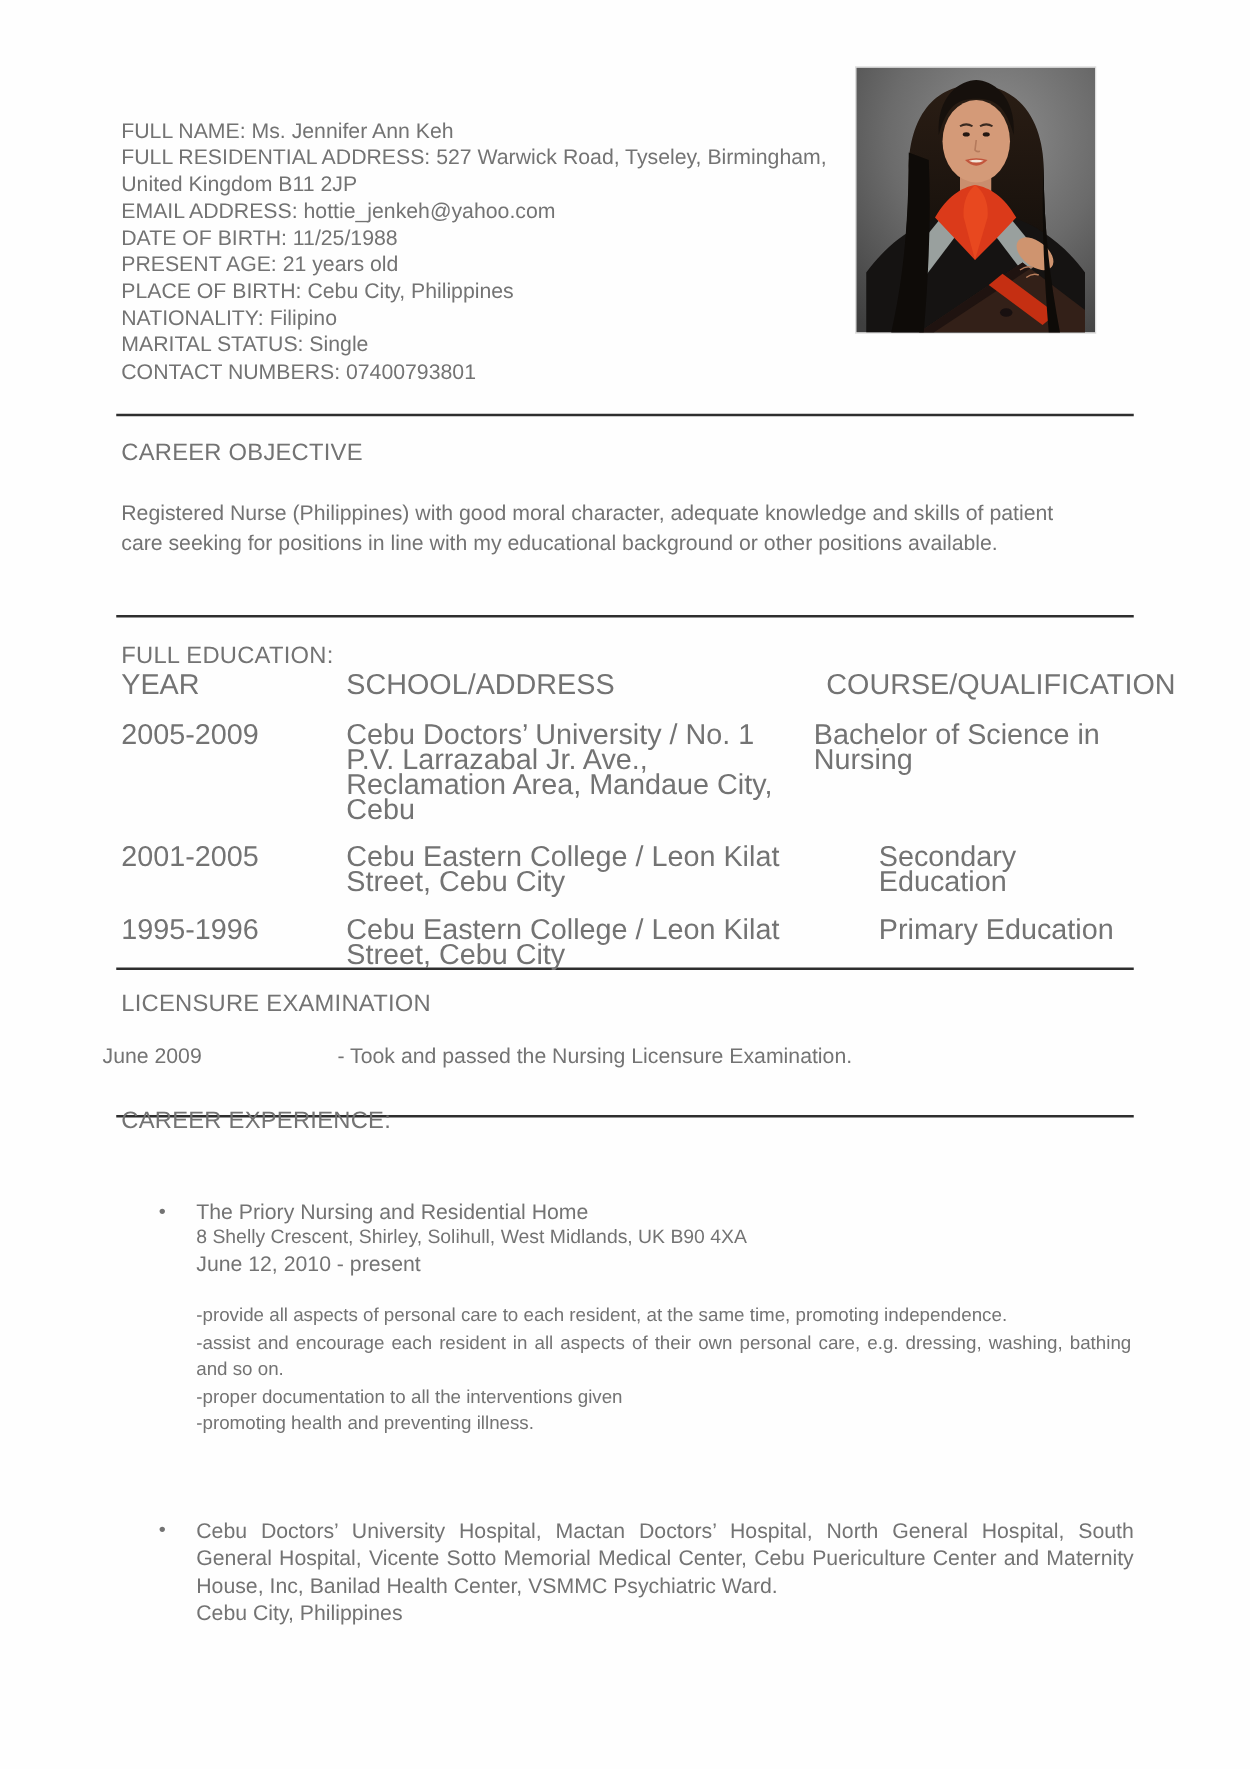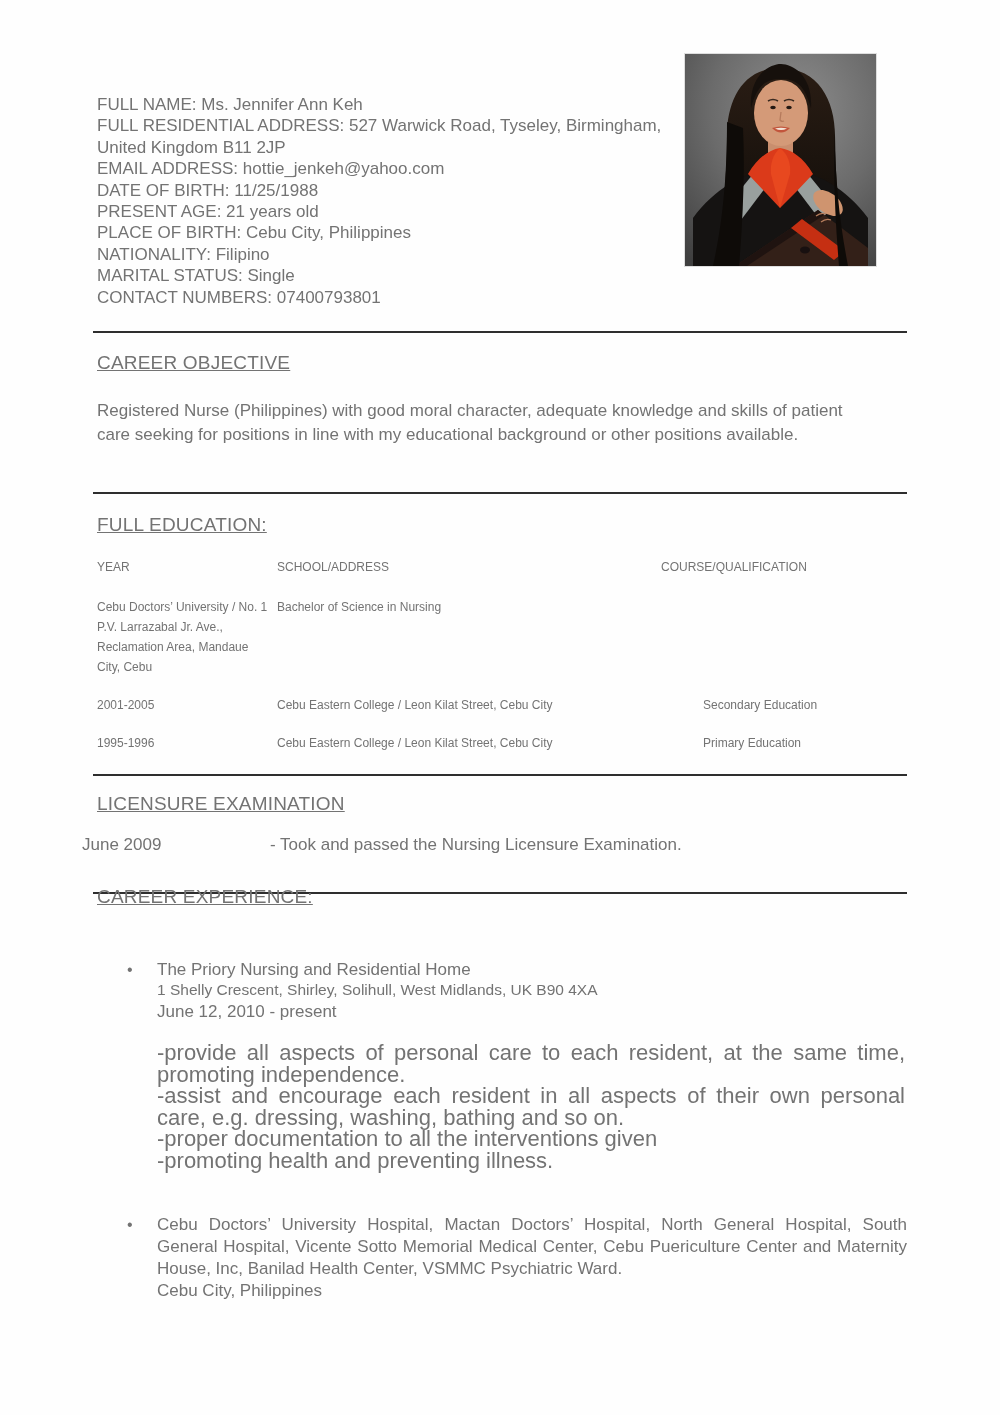"CAREER OBJECTIVE" .title { text-decoration: underline -> none }
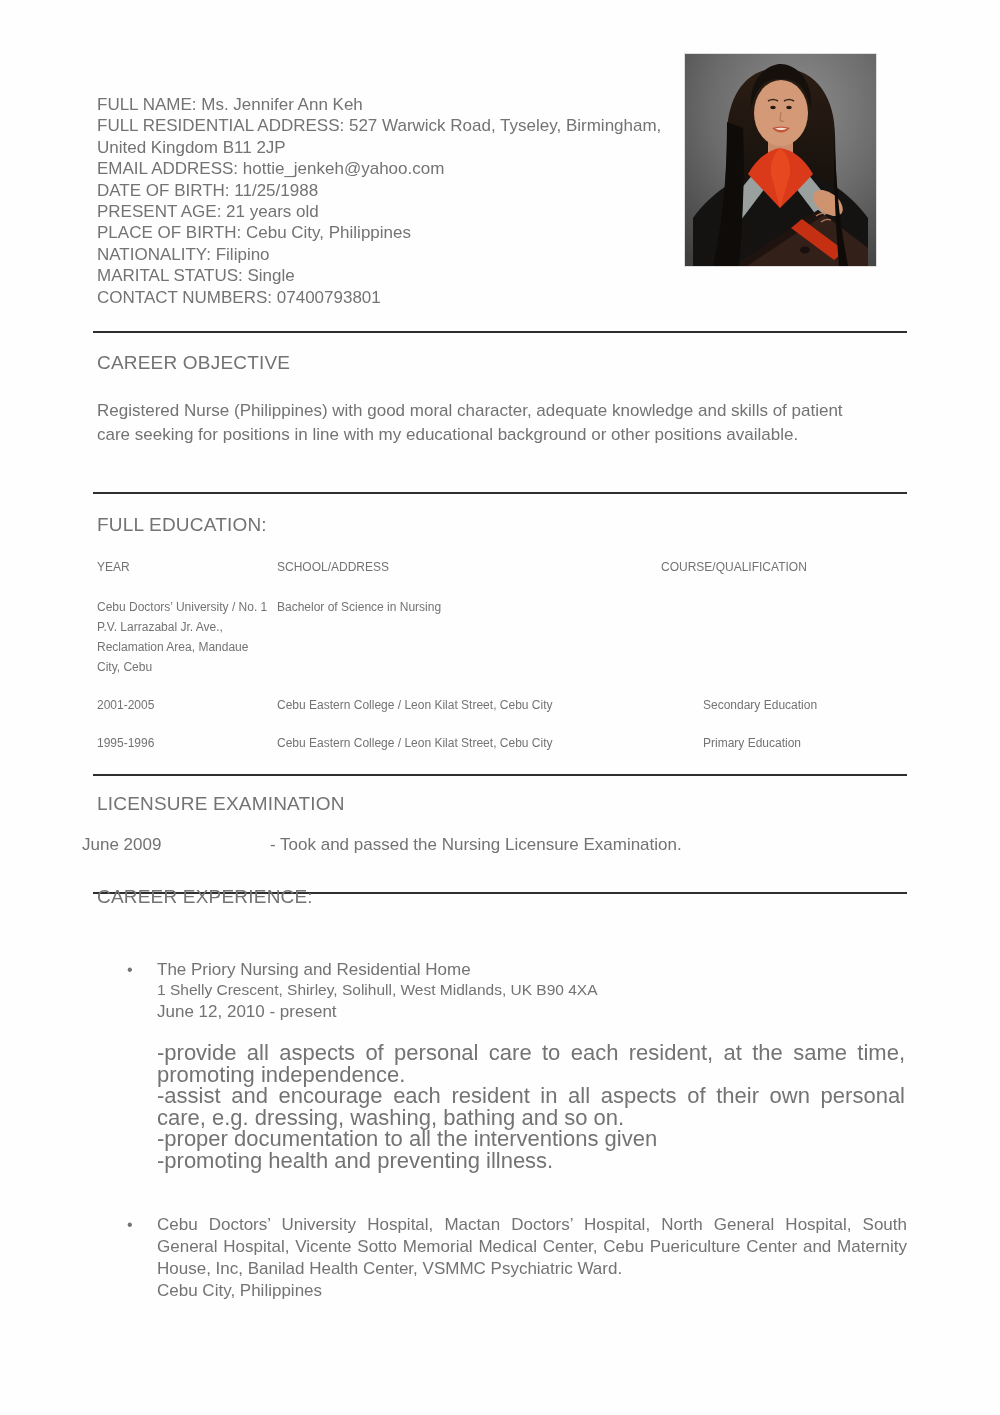"YEAR" .edu { font-size: 12px -> 23px; top: 557px -> 537px }
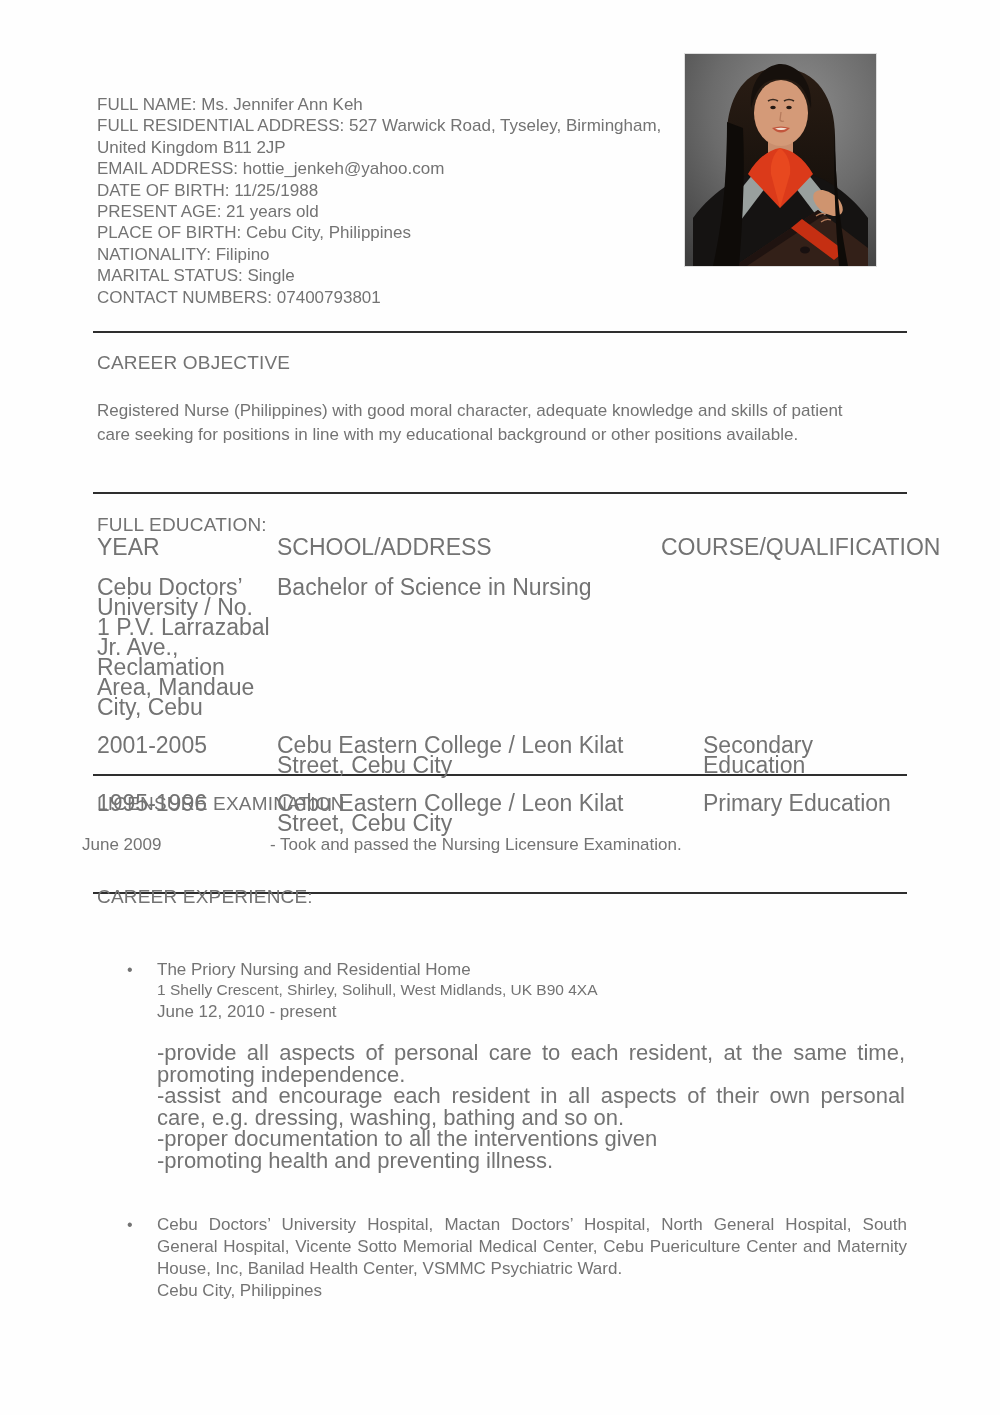"2005-2009" div.c1 { html: none -> <div>2005-2009</div> }
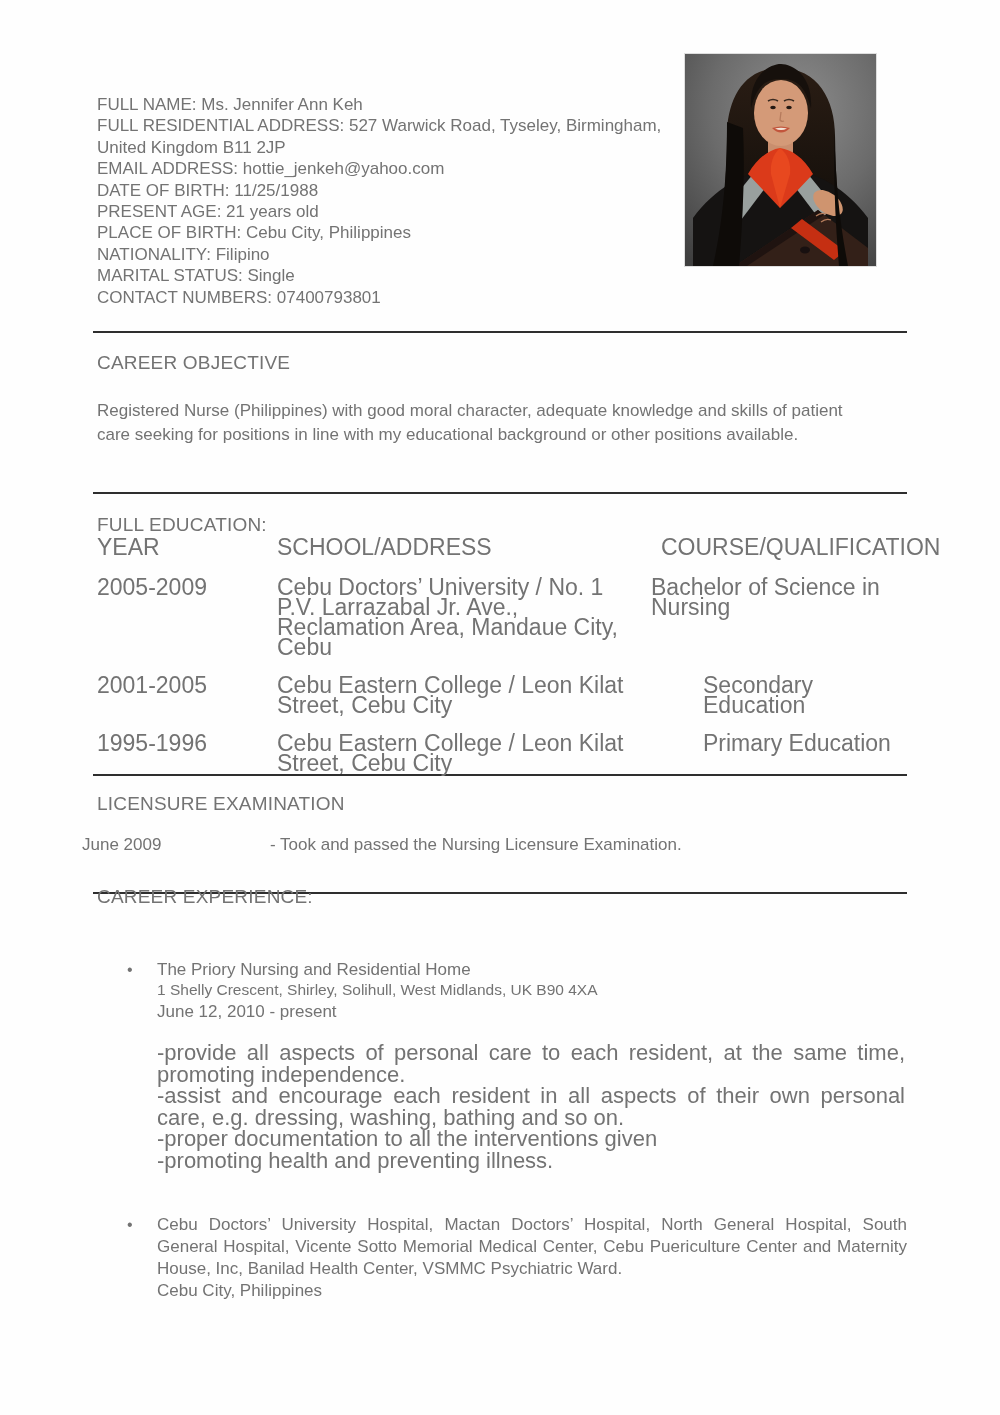"1 Shelly Crescent, Shirley, Solihull," div.job-address { text: 1 -> 8 }
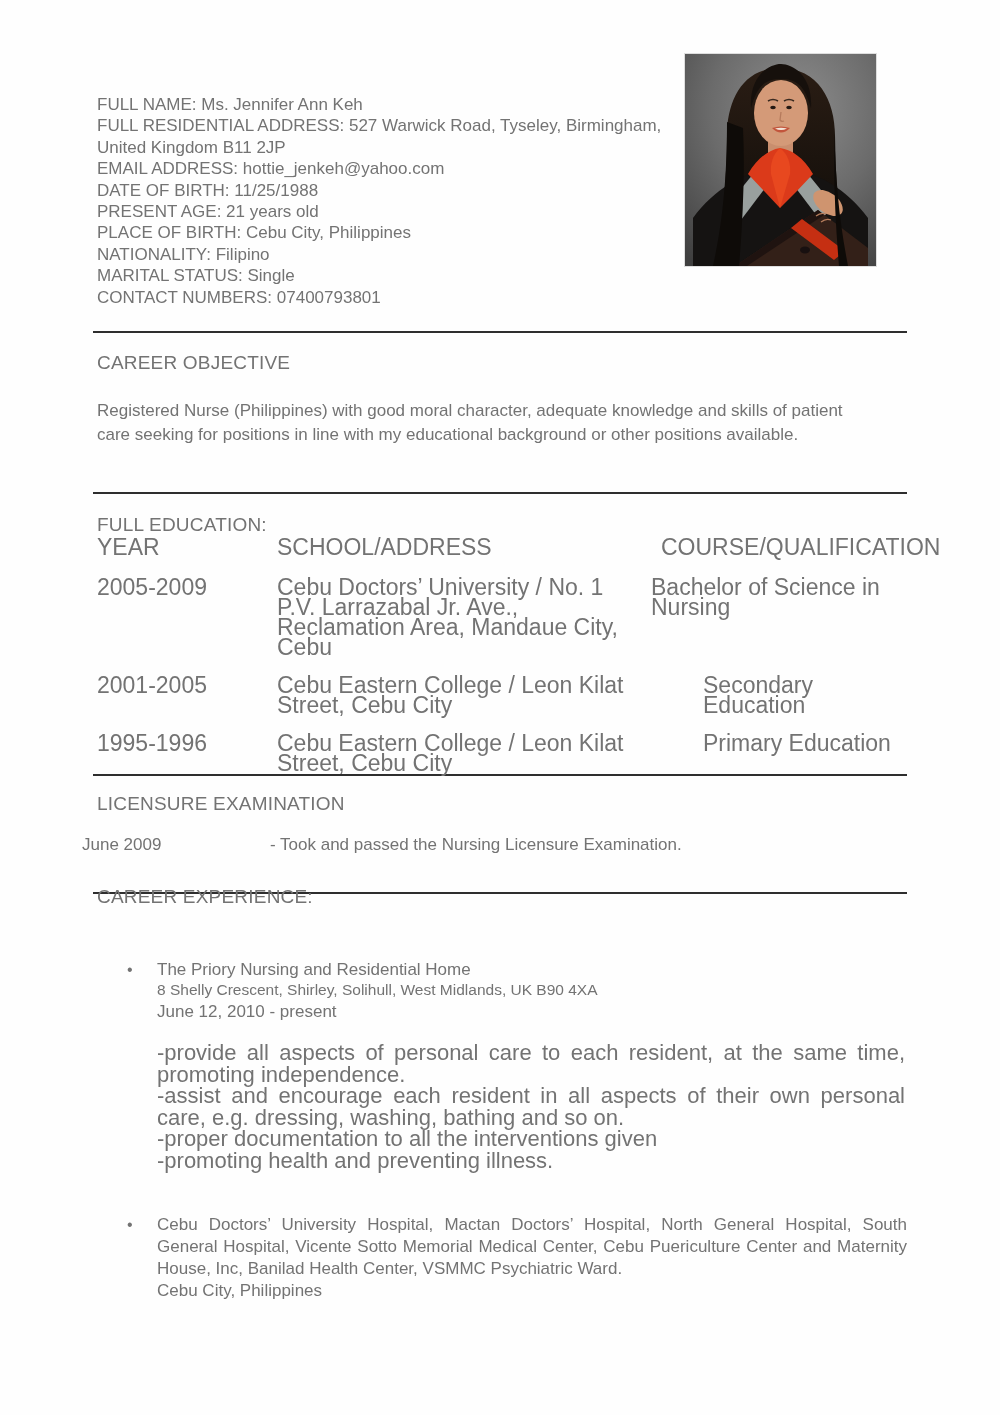"-provide all aspects of personal" .duties { font-size: 22px -> 15px }
